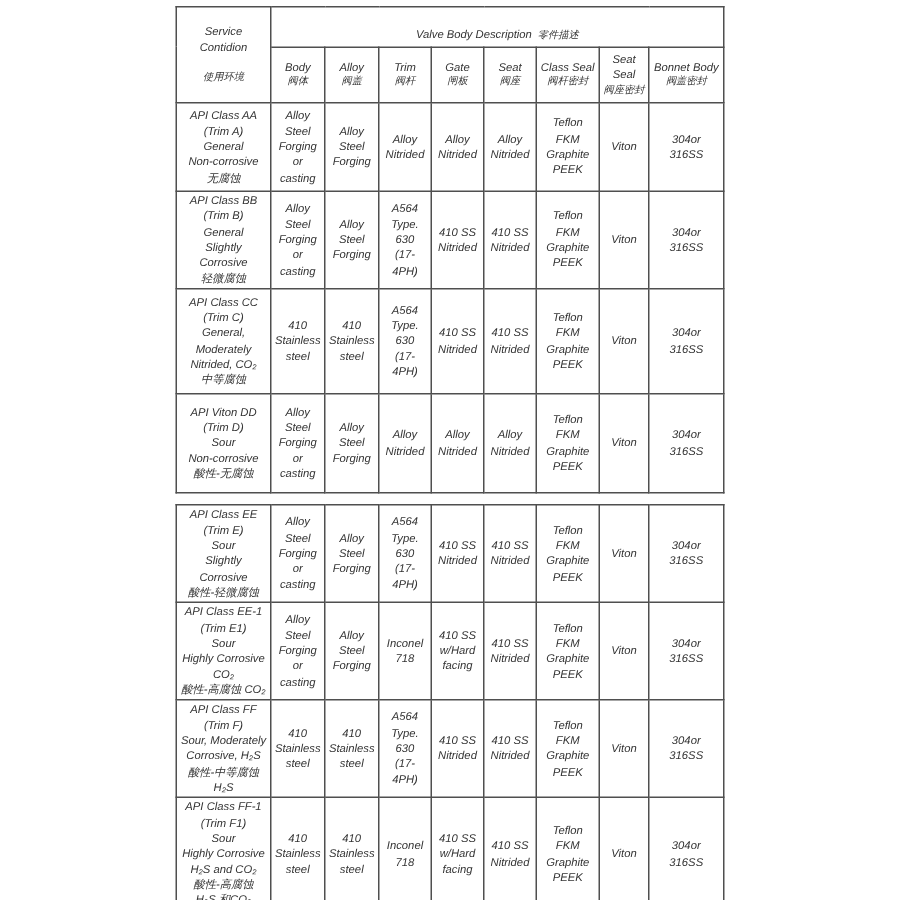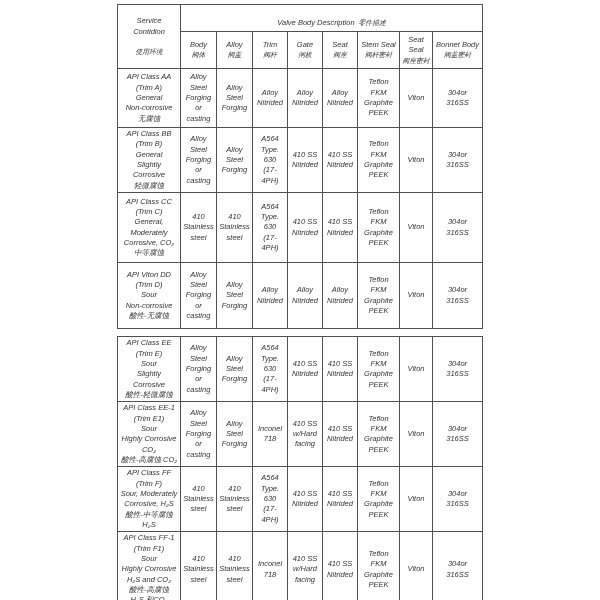"Stem Seal" div { text: Stem -> Class }
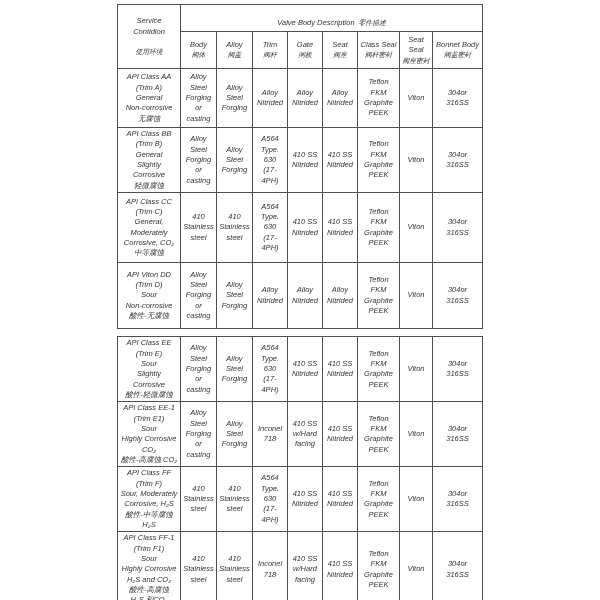"API Class CC" td { text: Corrosive -> Nitrided }
